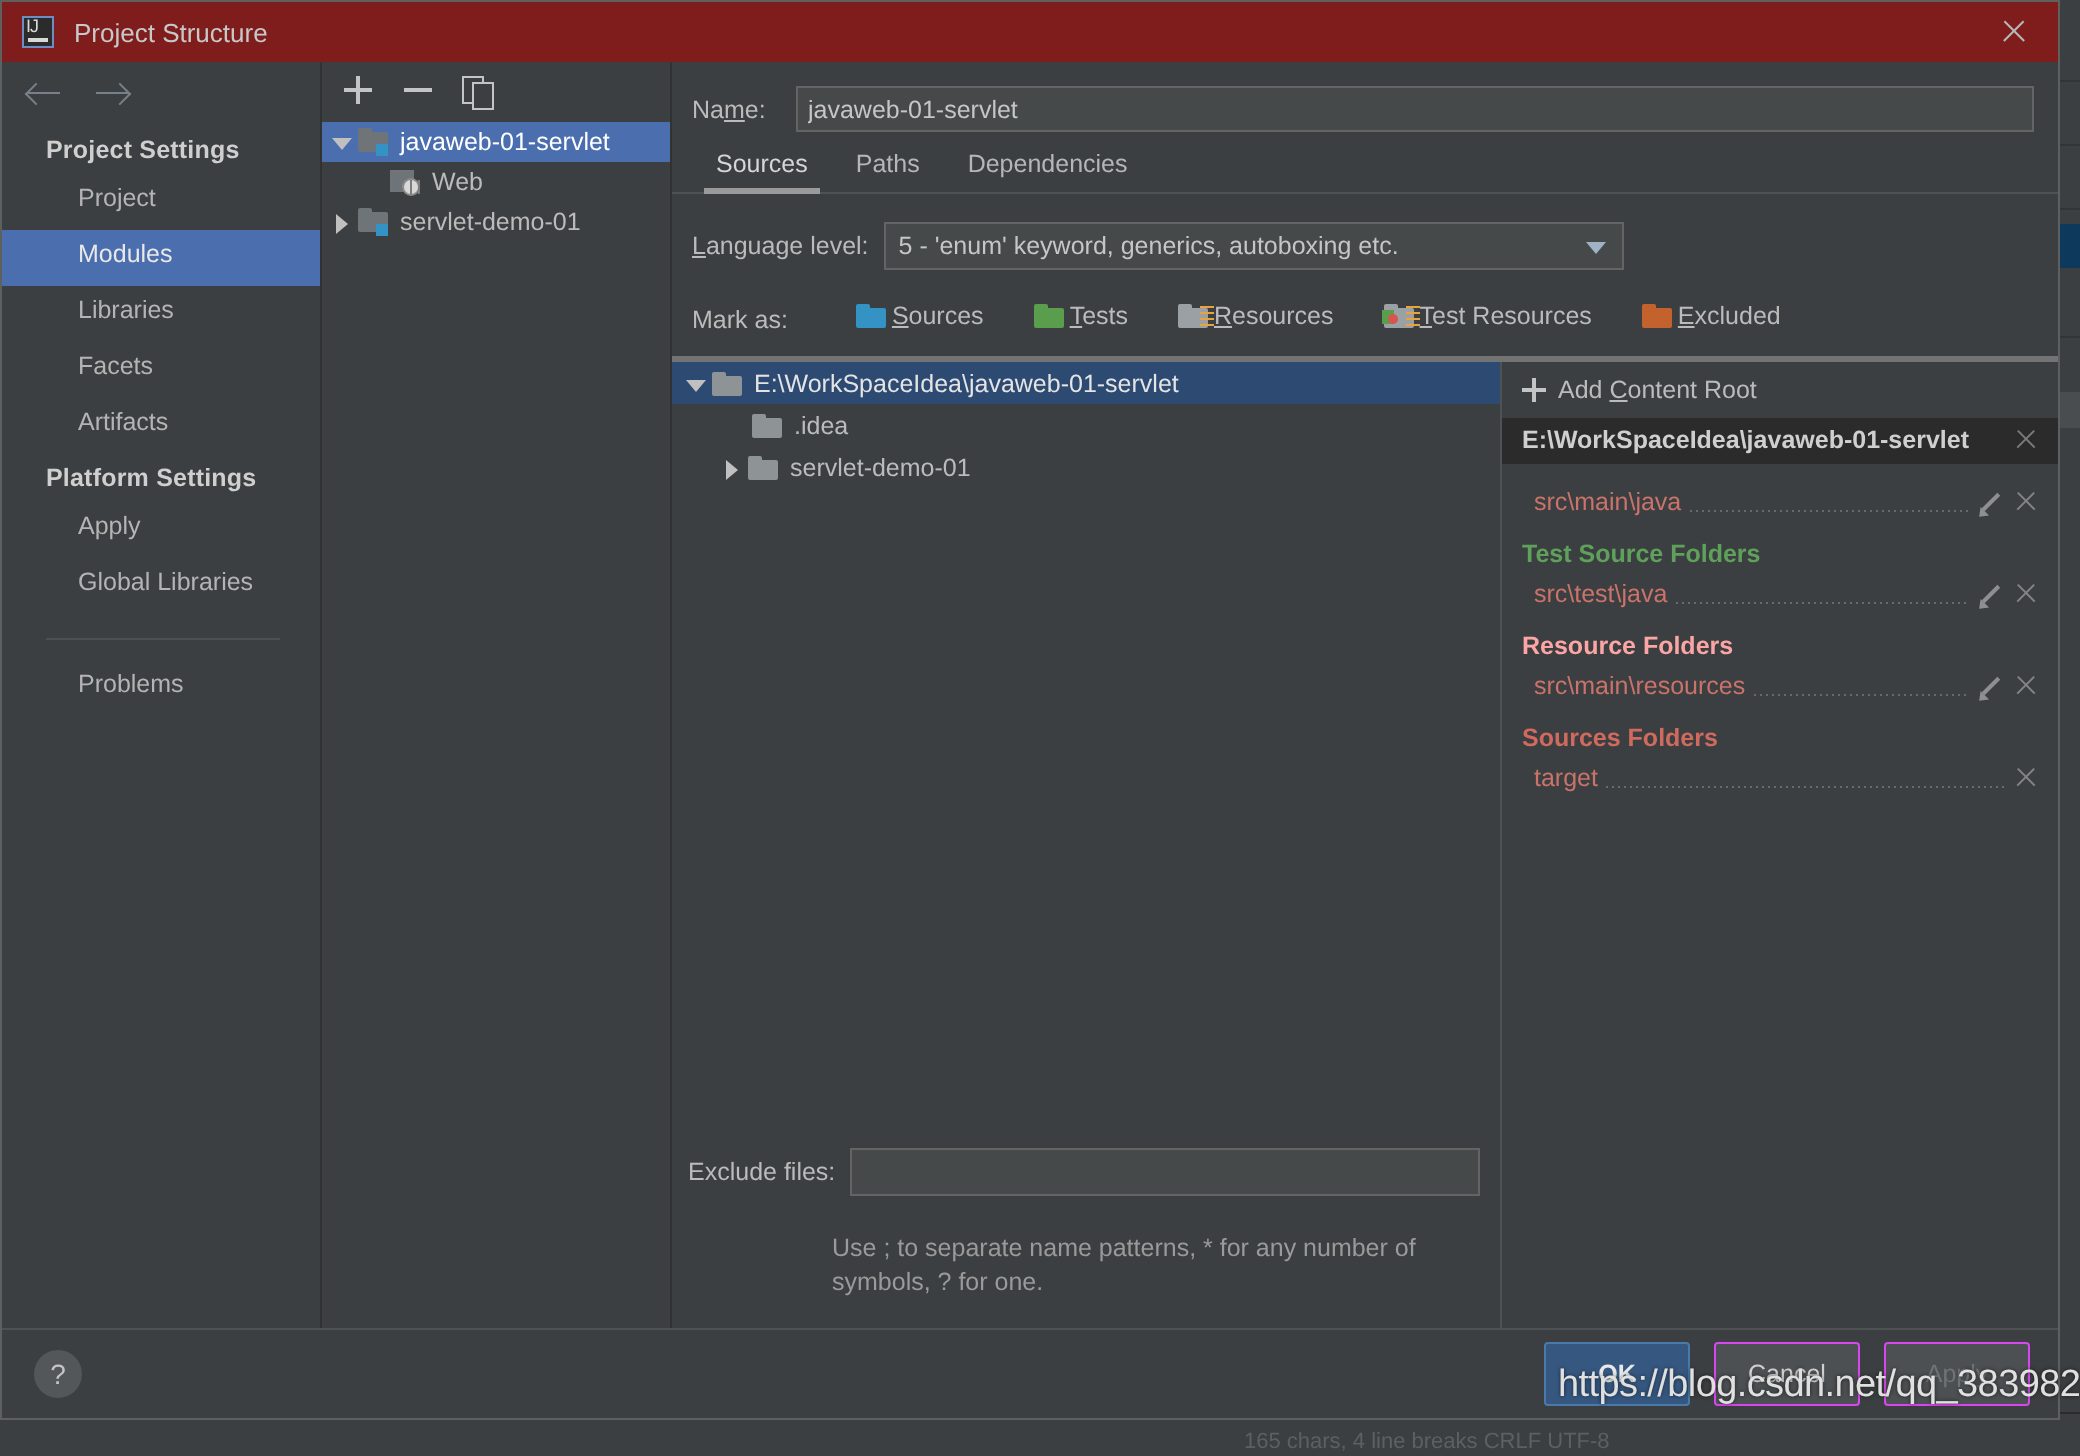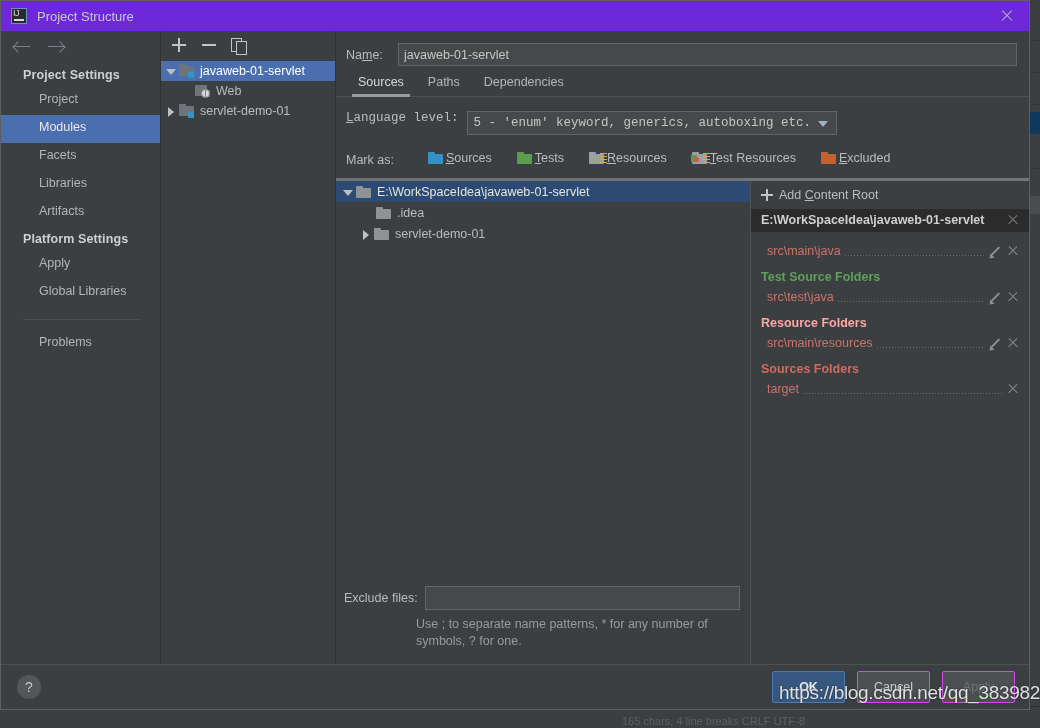"Project Structure" .titlebar { background: #6d28d9 -> #7f1d1d }
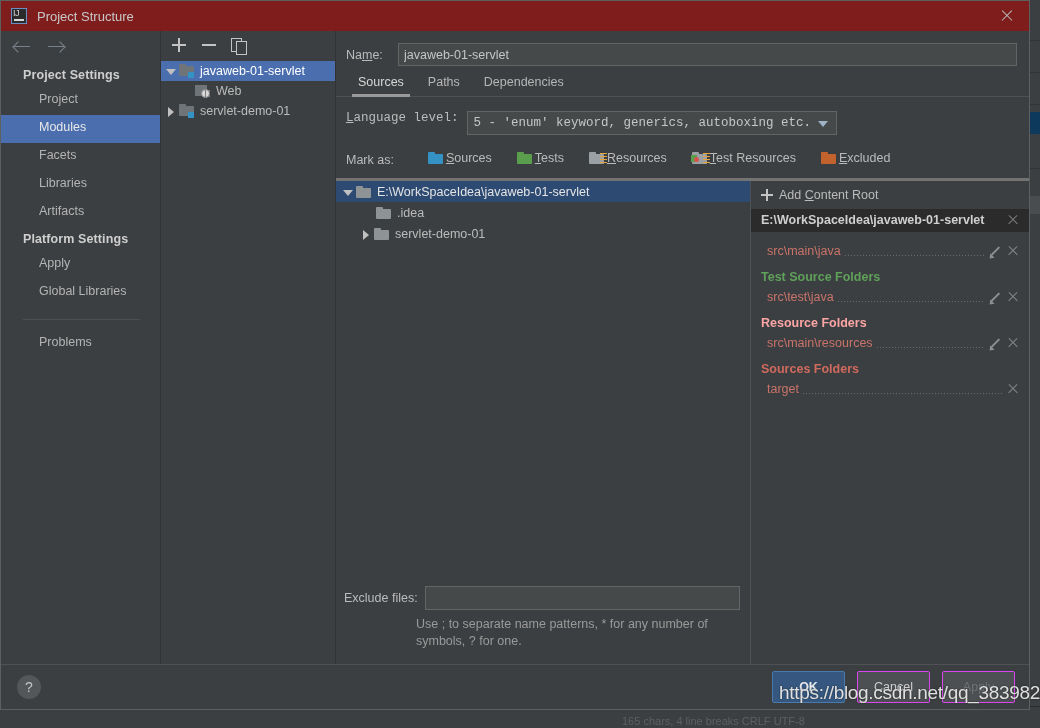"Language level:" .lang-row { align-items: flex-start -> center; font-family: Liberation Mono, monospace -> none }
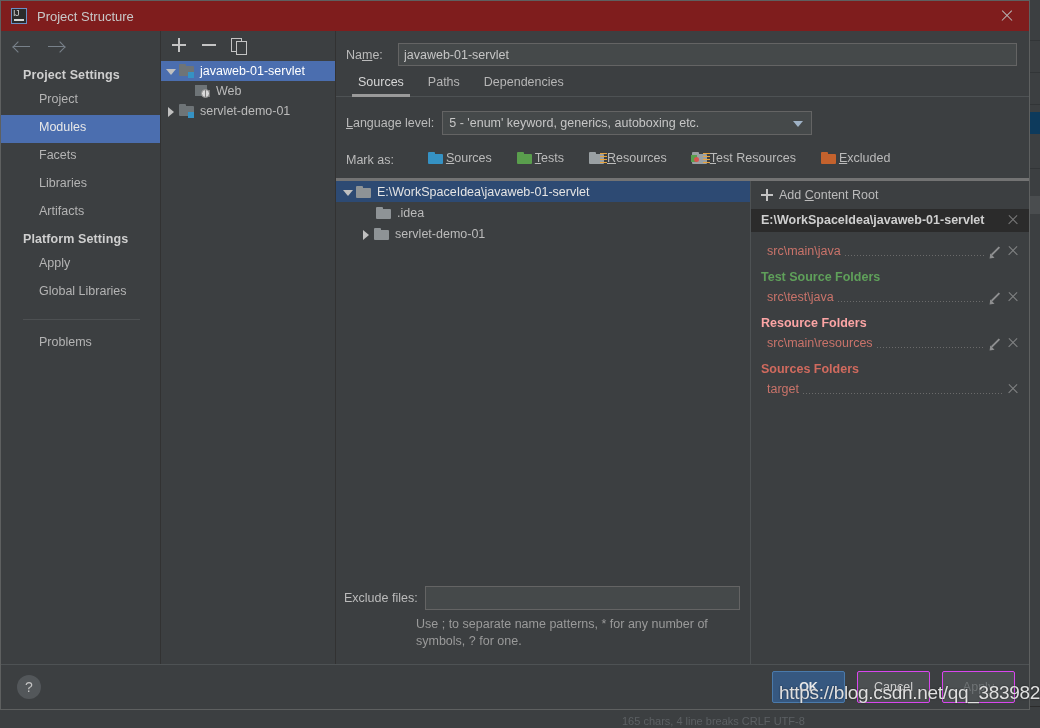"Facets" div.nav-item { order: before "Libraries" -> after "Libraries" }
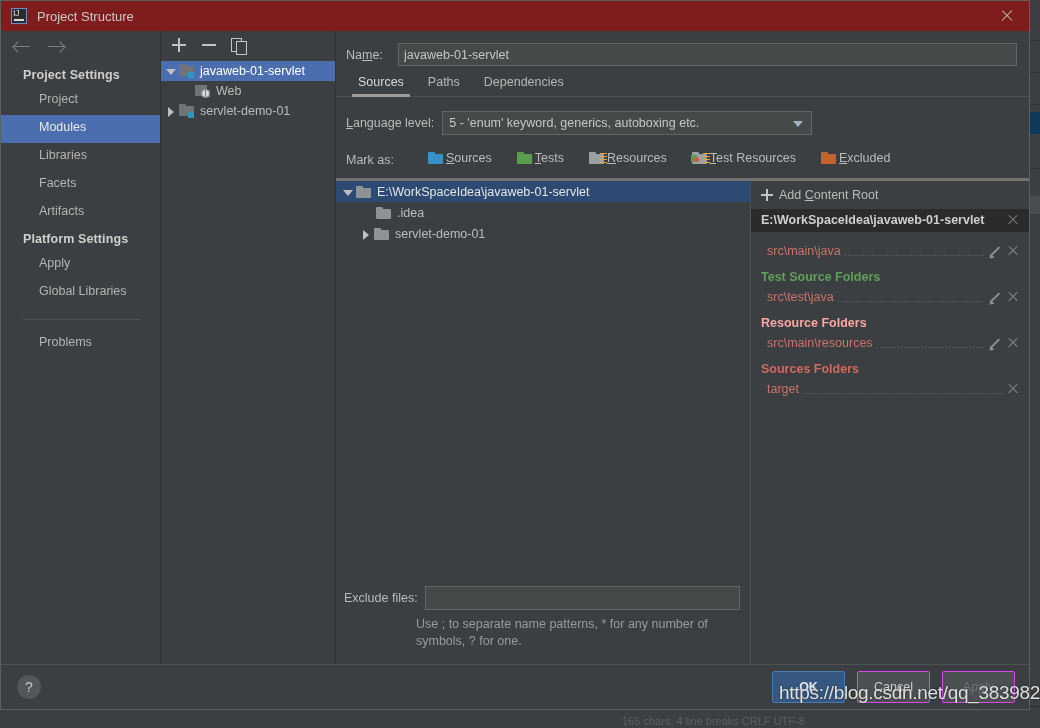"Use ; to separate name" .exclude-hint { margin-top: none -> 12px }
